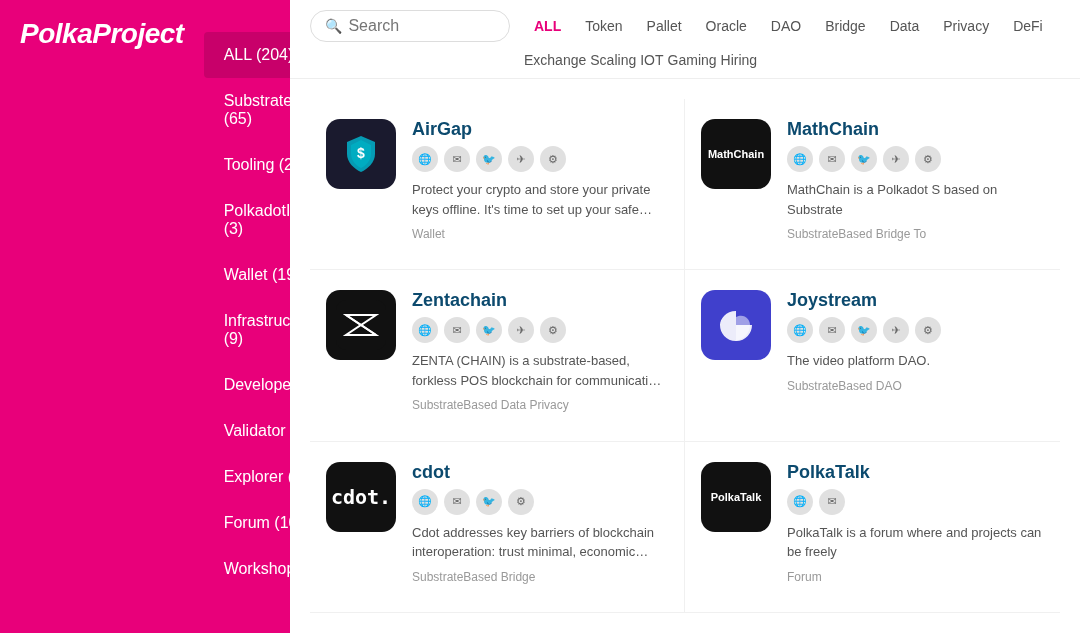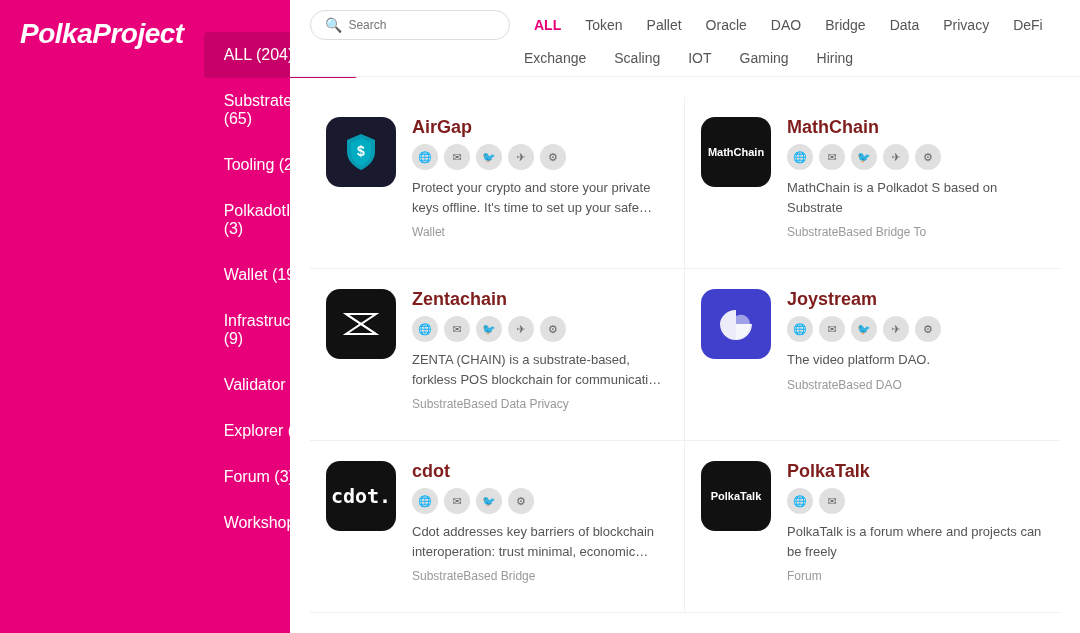"Search" .search-input { font-size: 12px -> 16px }
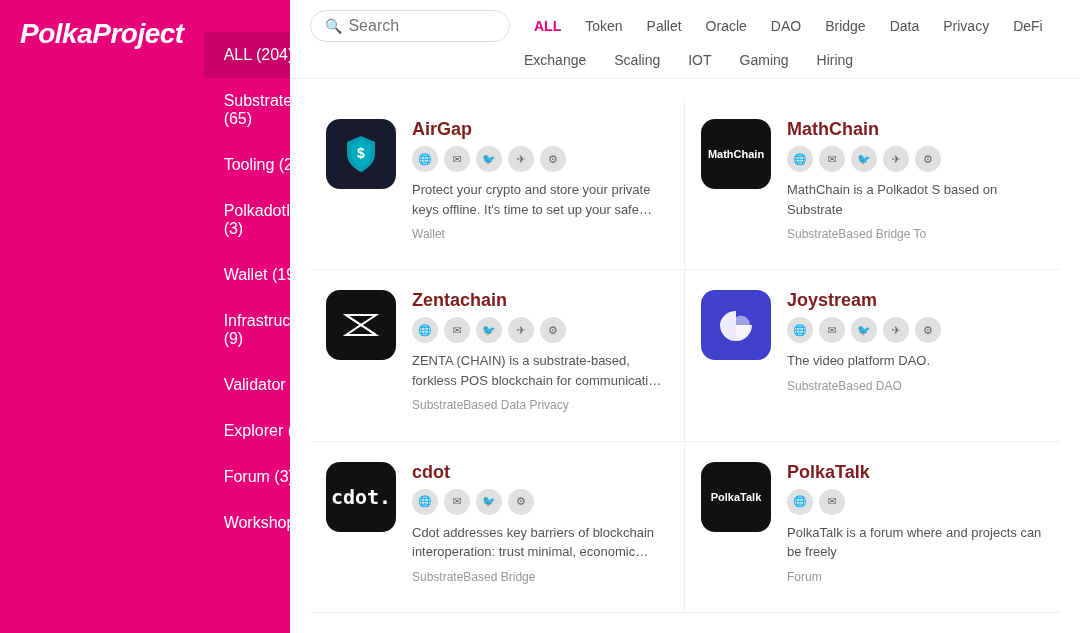"Exchange" .header-row2 { gap: 28px -> 4px }
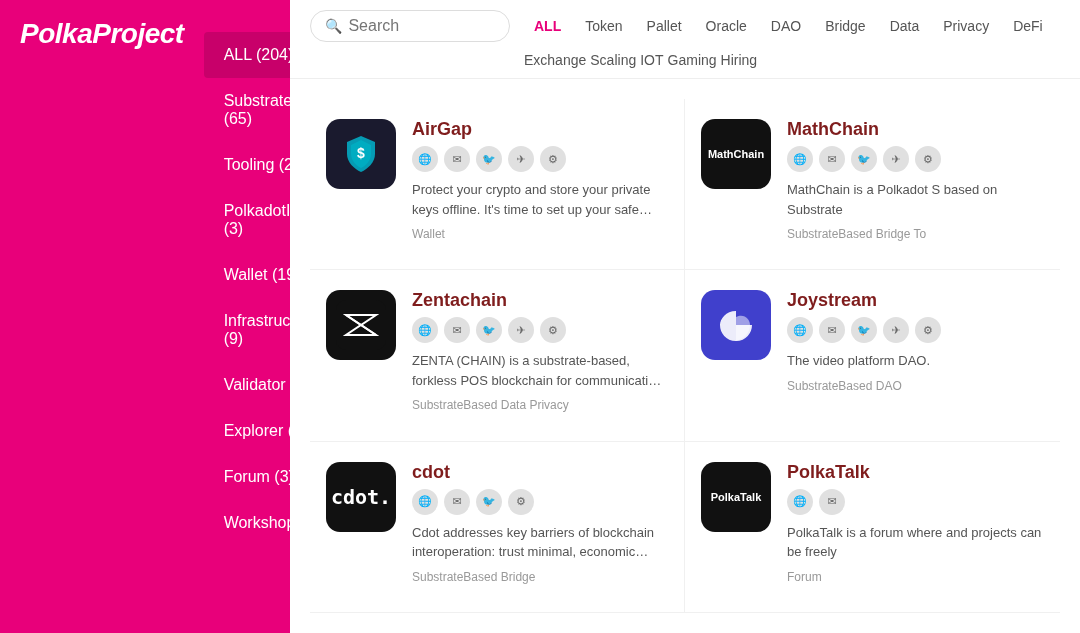"AirGap" .project-name { color: #7f1d1d -> #0c4a6e }
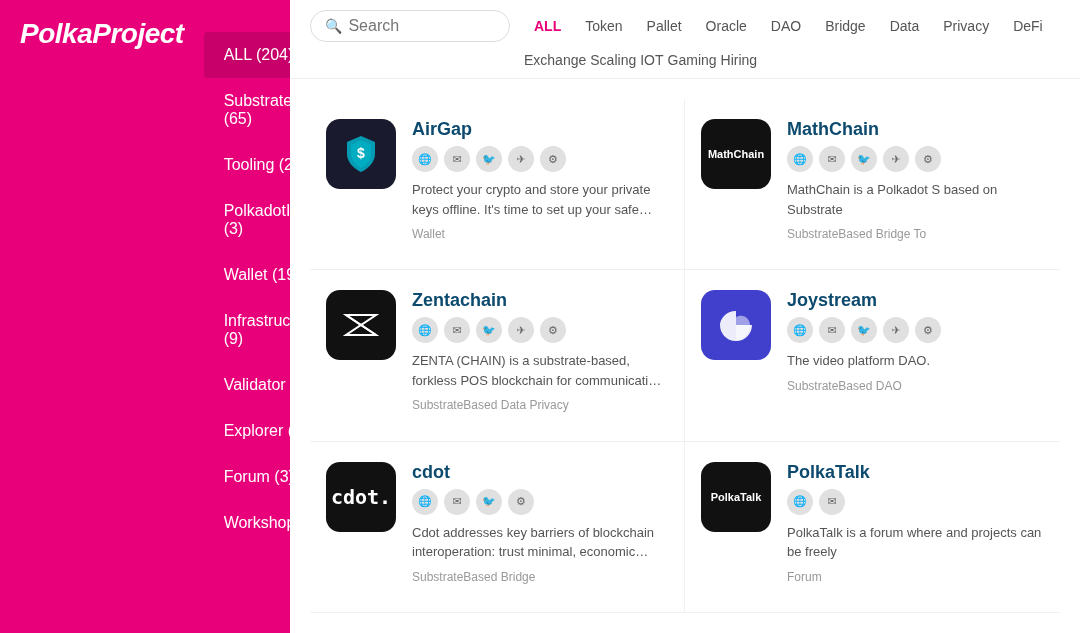"Developer (28)" div.sidebar-item { html: none -> <div>Developer (28)</div> }
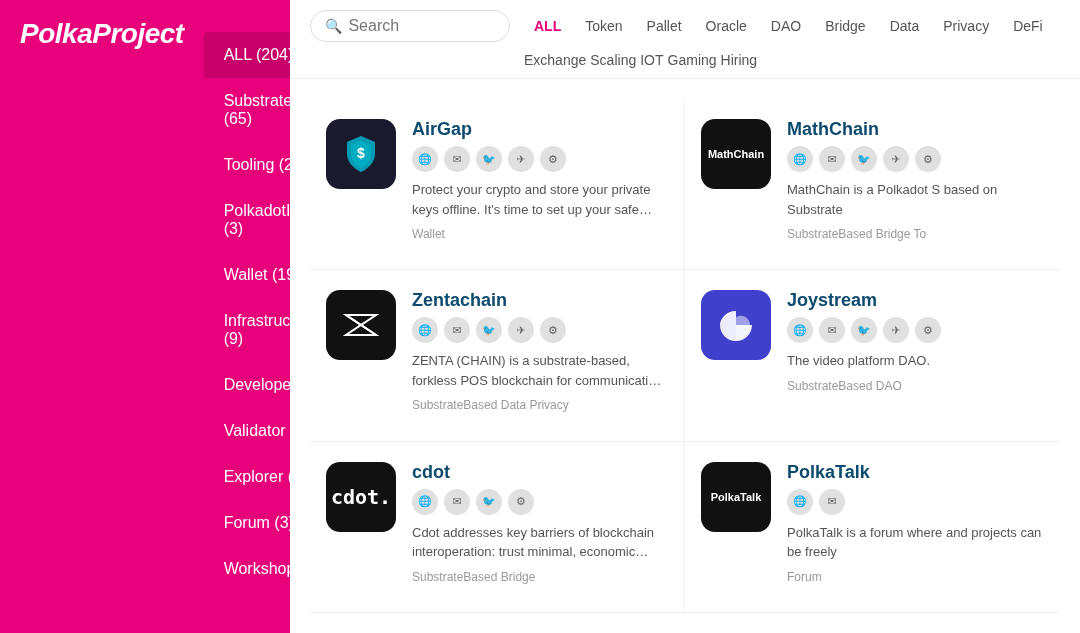"Forum (3)" div.sidebar-item { text: 3 -> 10 }
